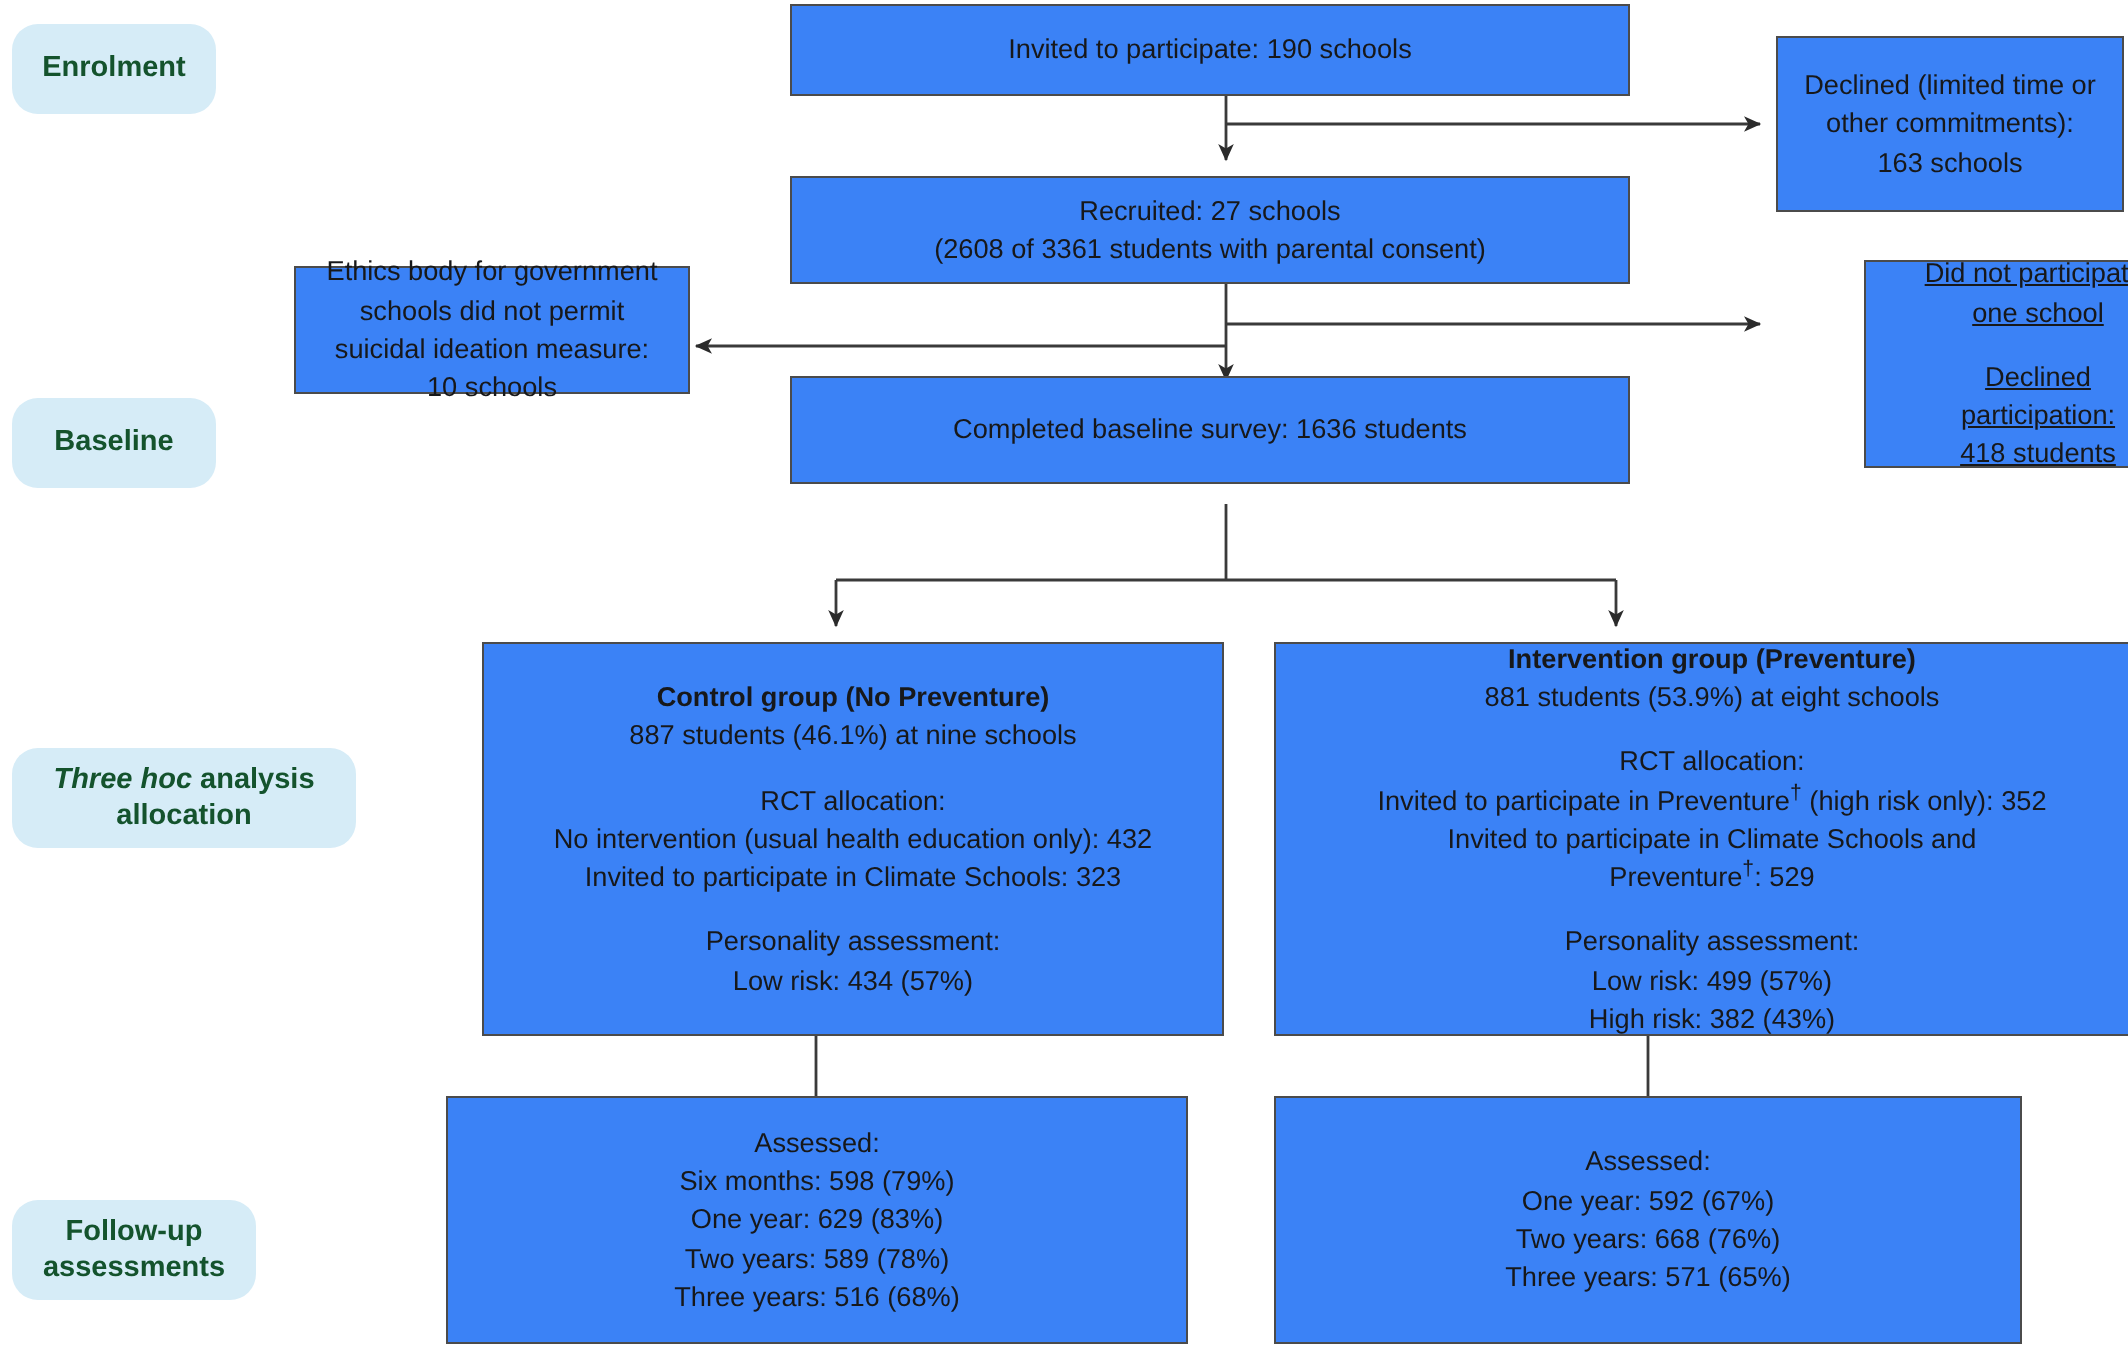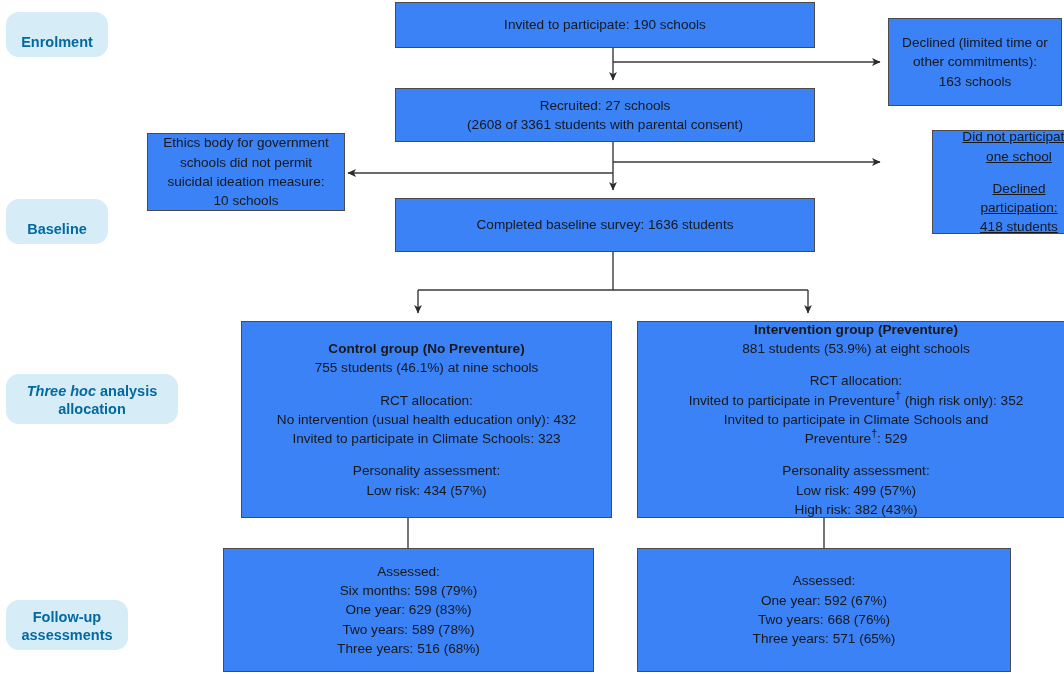"Enrolment" .stage-badge { align-items: flex-end -> center; color: #0369a1 -> #14532d }
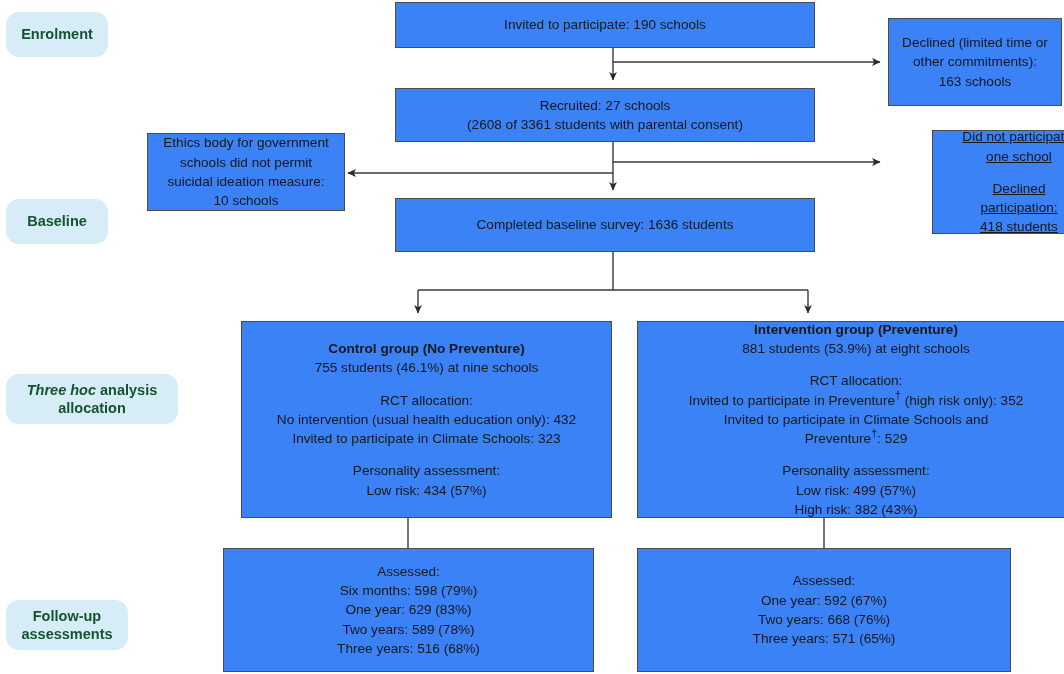"Ethics body for government" div.node-box { height: 78px -> 64px }
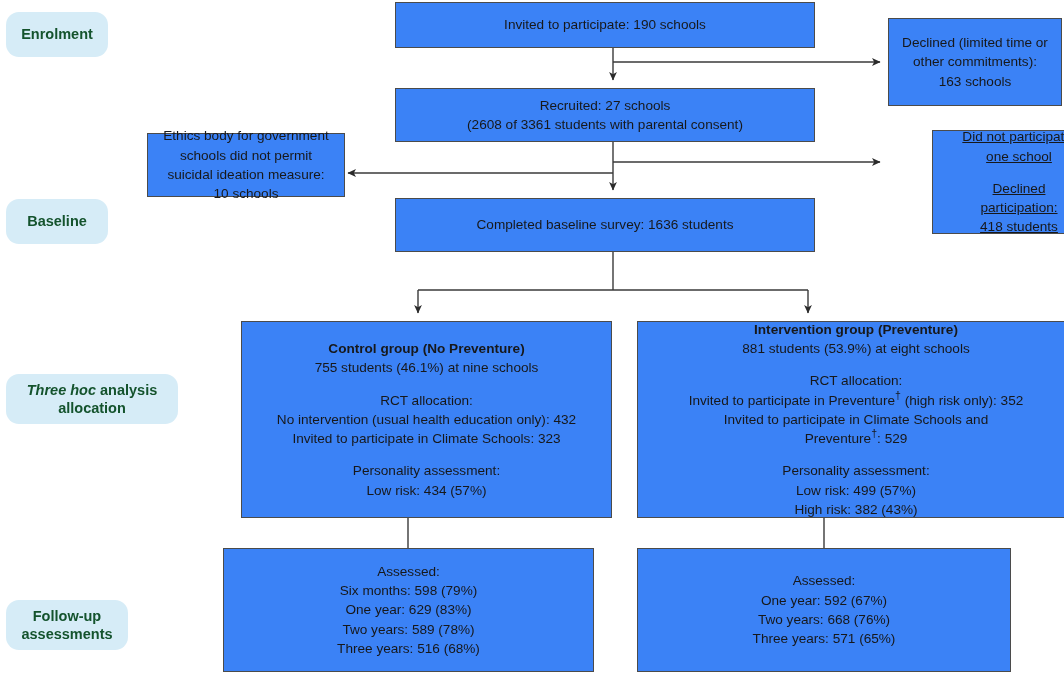"Completed baseline survey: 1636 students" div.node-box { top: 198px -> 188px }
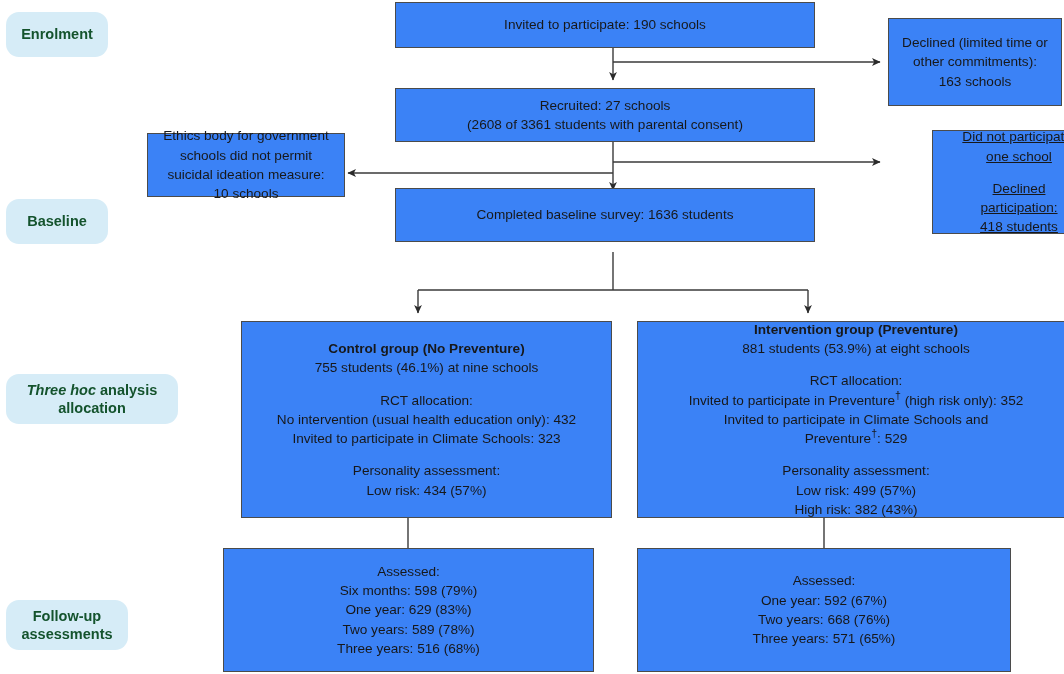"755 students (46.1%) at nine" span.line { text: 755 -> 887 }
